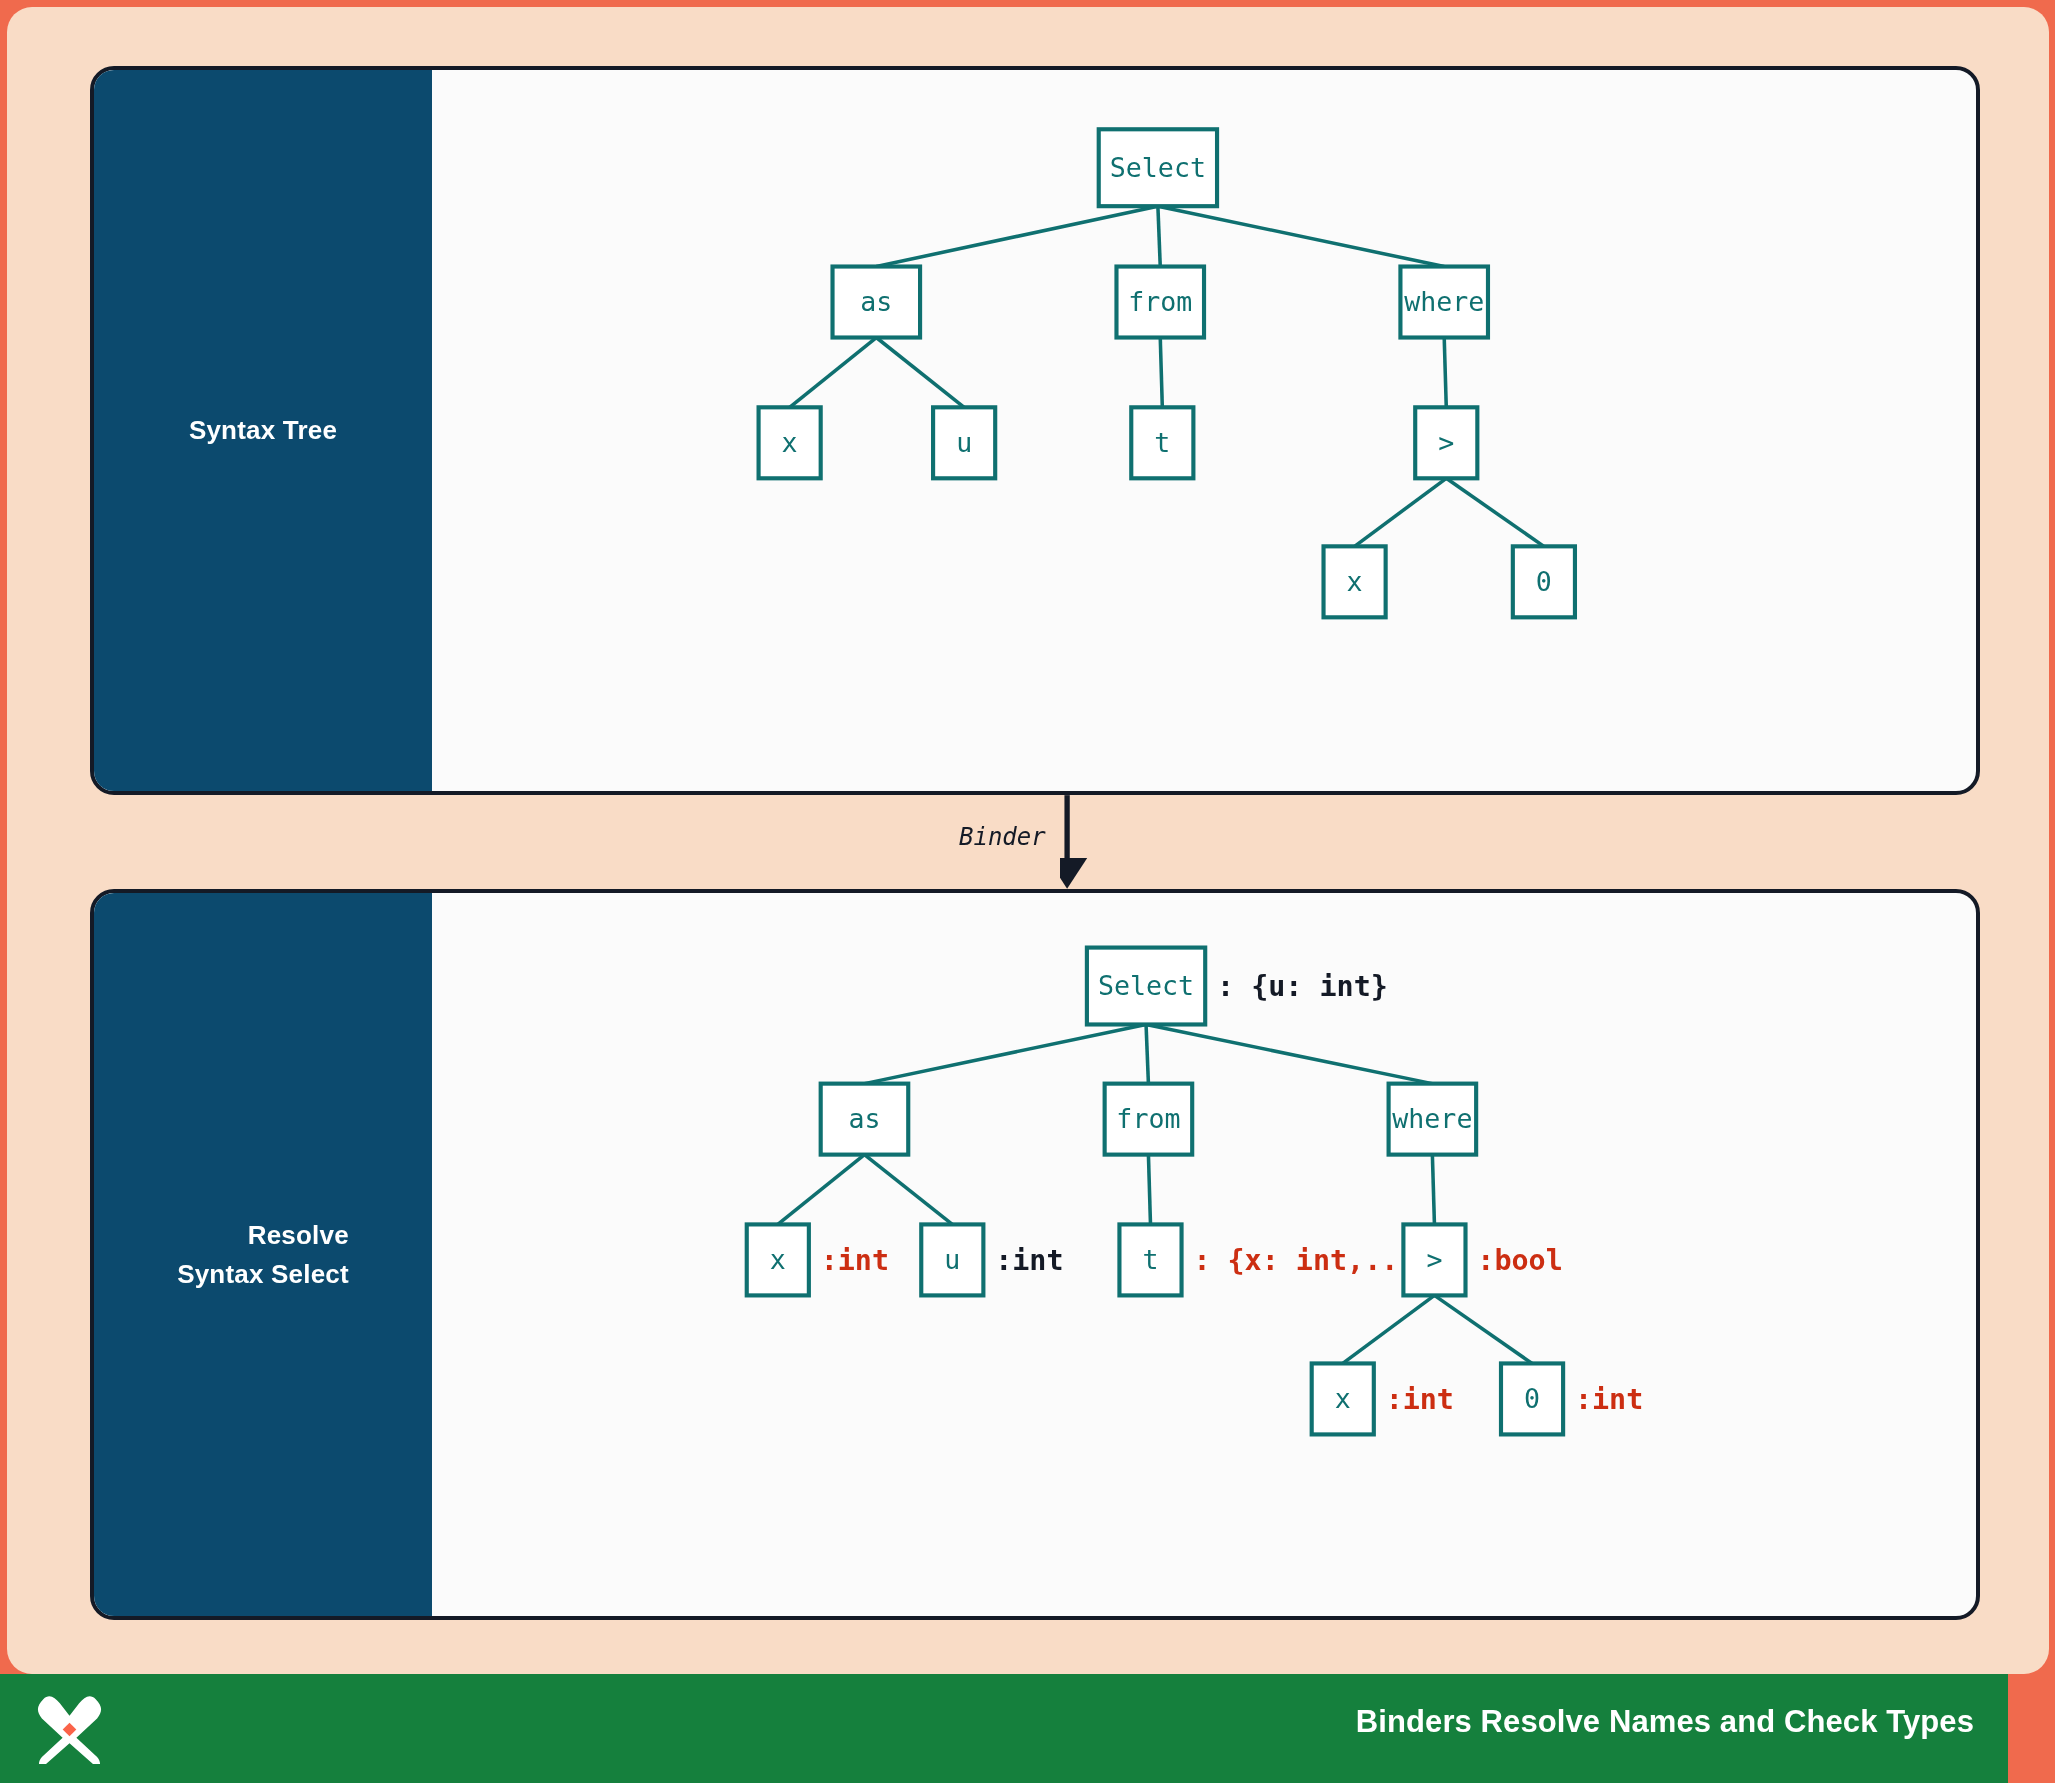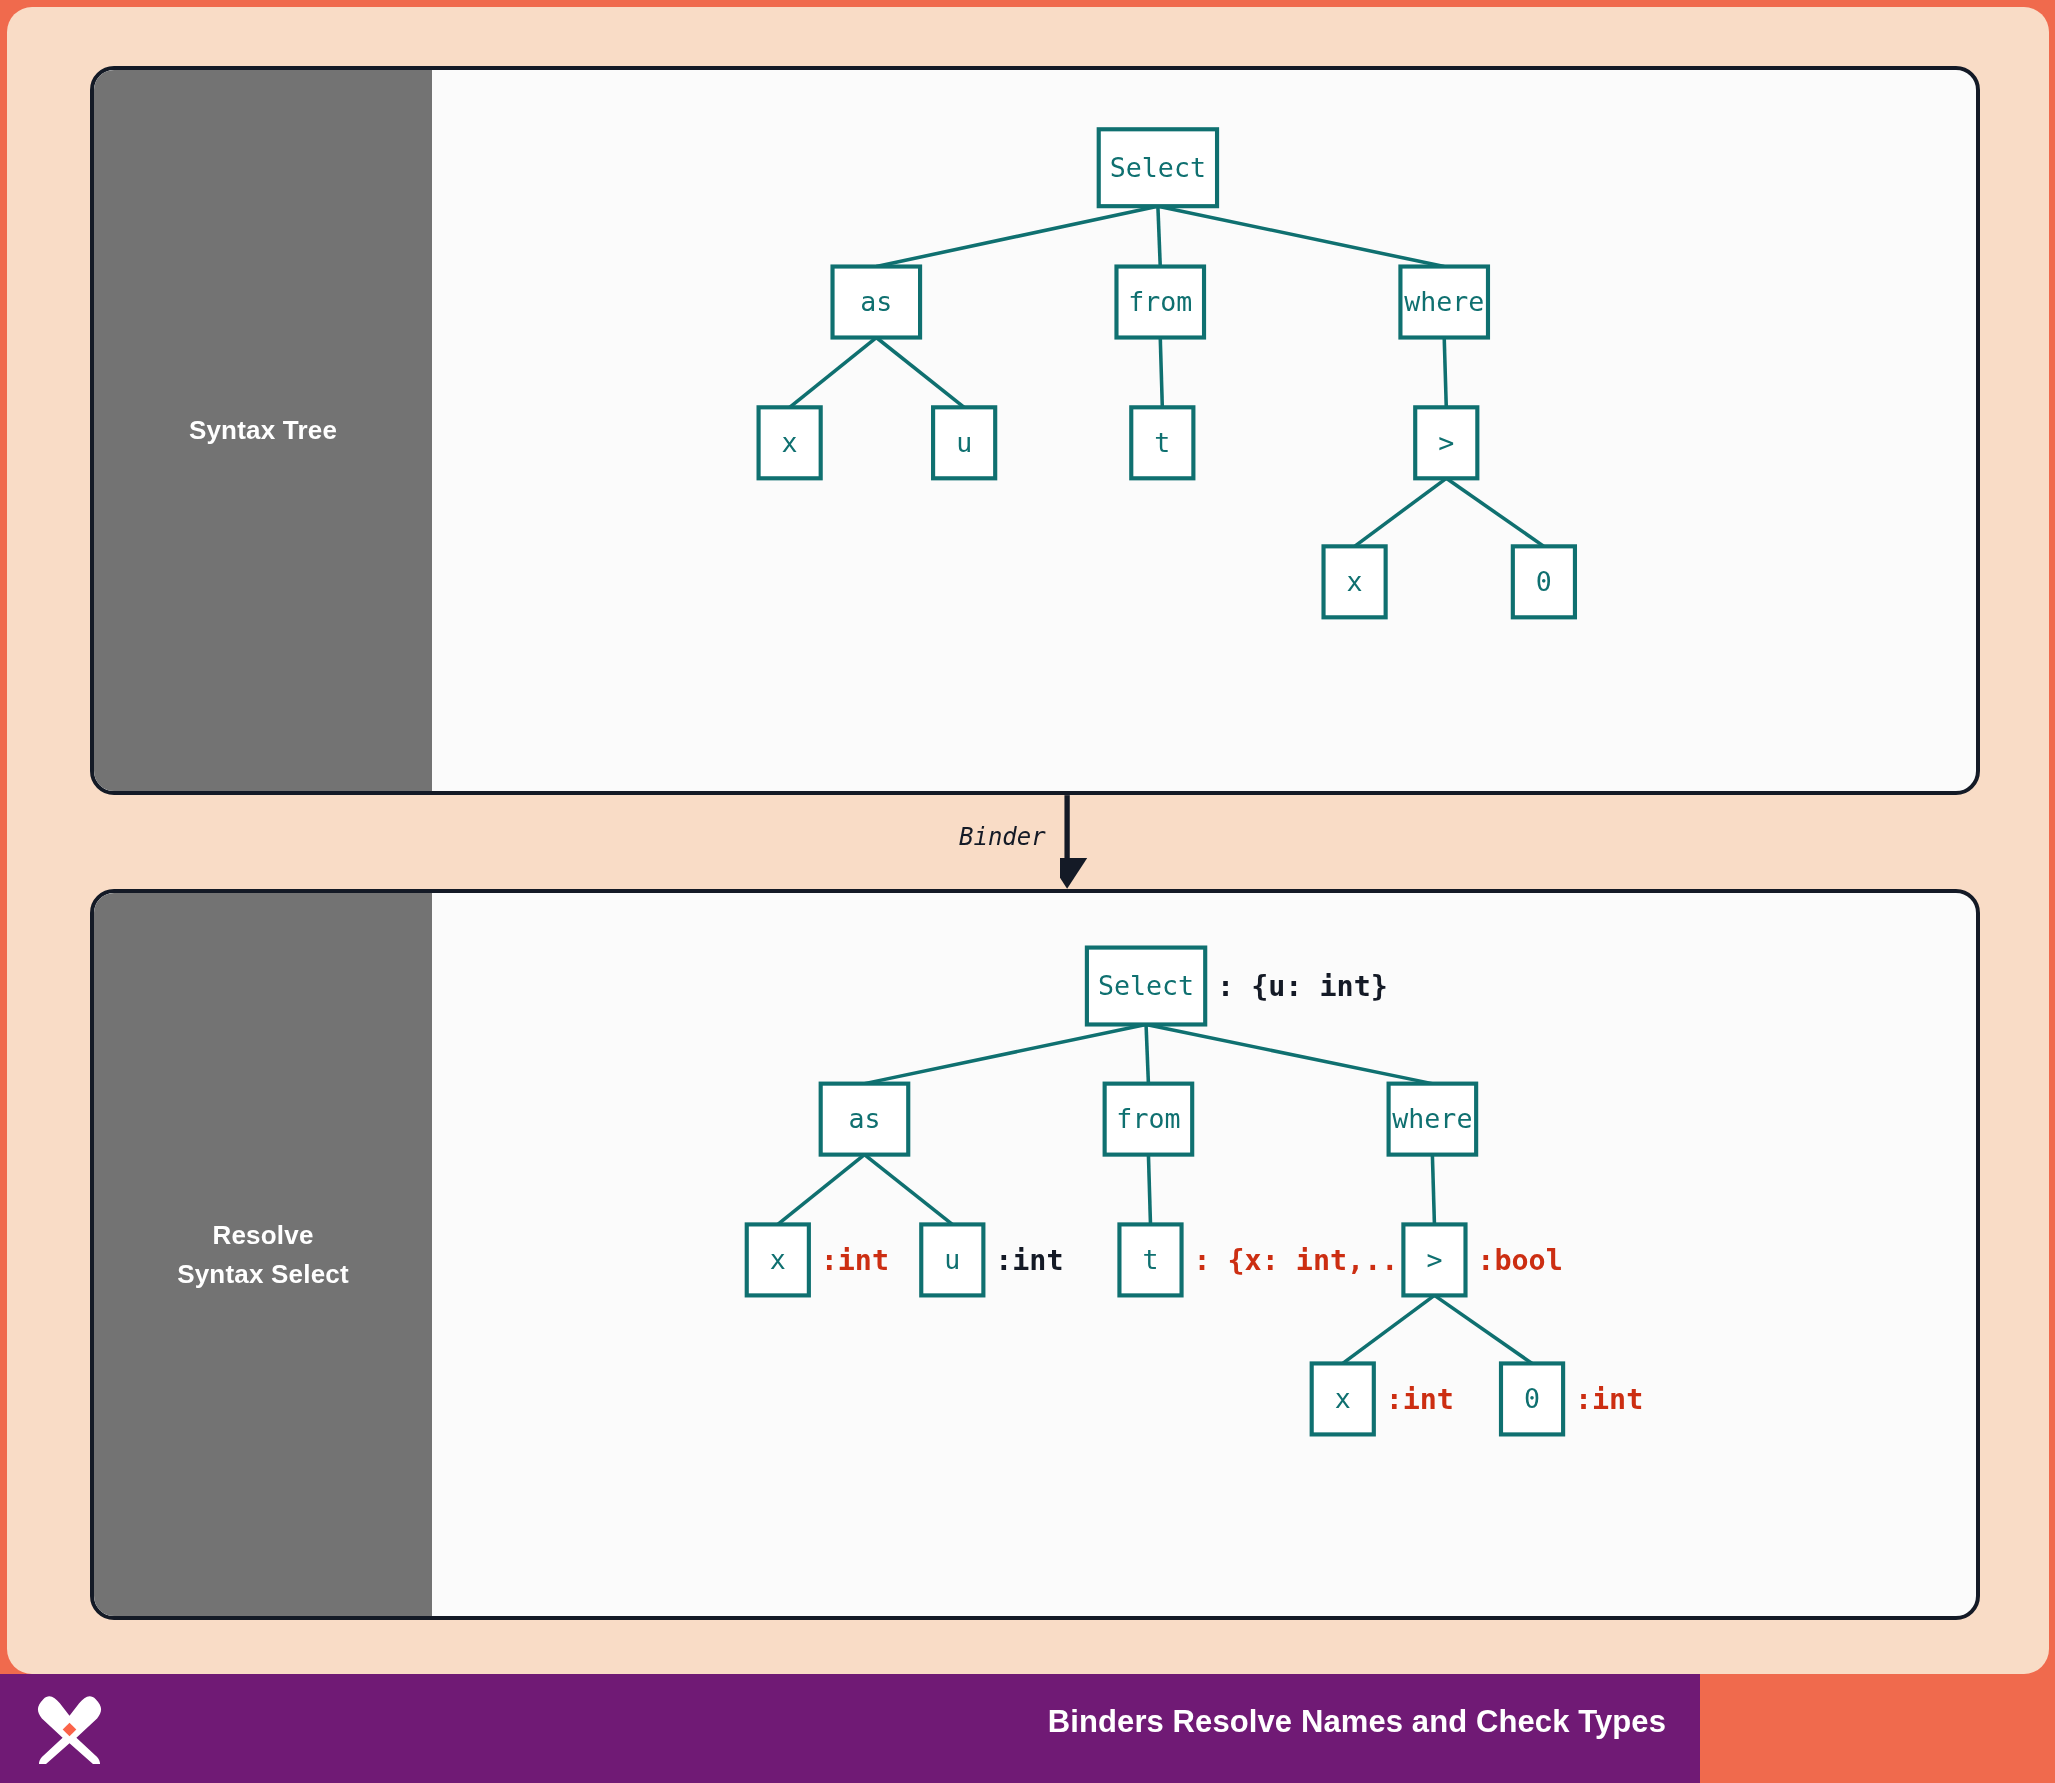"Syntax Tree" .panel-sidebar { background: #737373 -> #0c4a6e; text-align: center -> right }
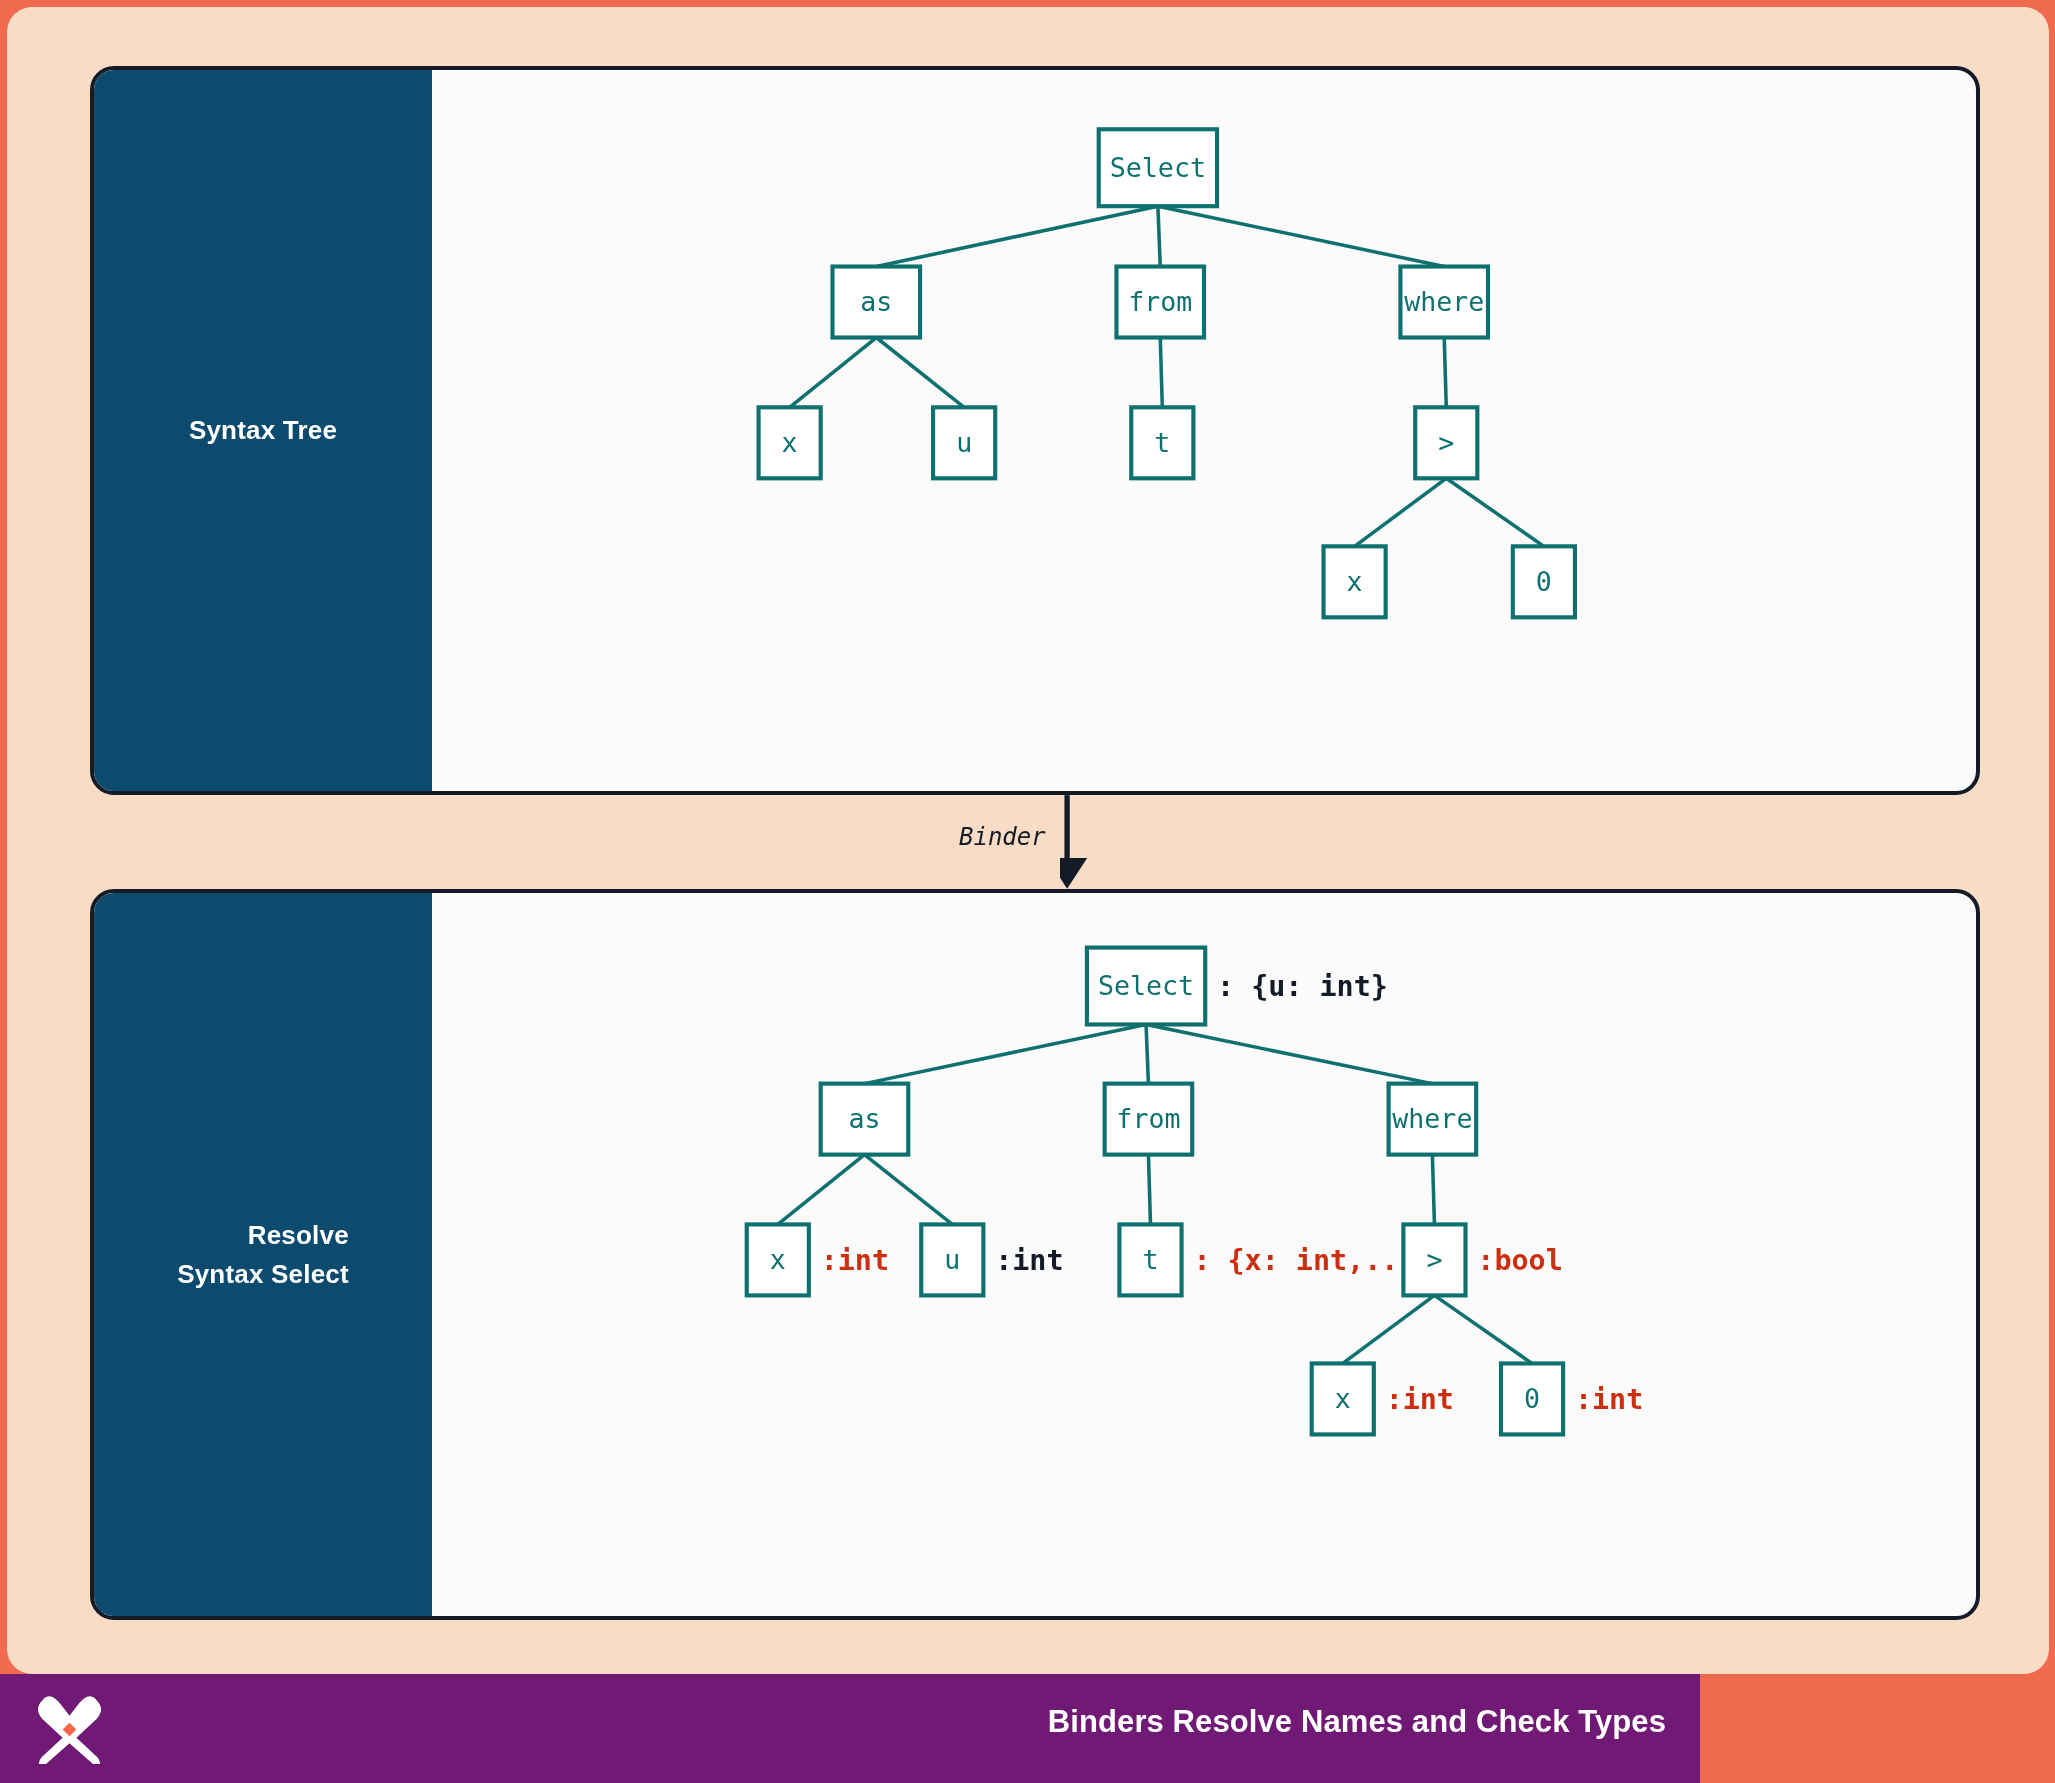"Binders Resolve Names and Check" #footer { background: #701a75 -> #15803d; width: 1700px -> 2008px }
